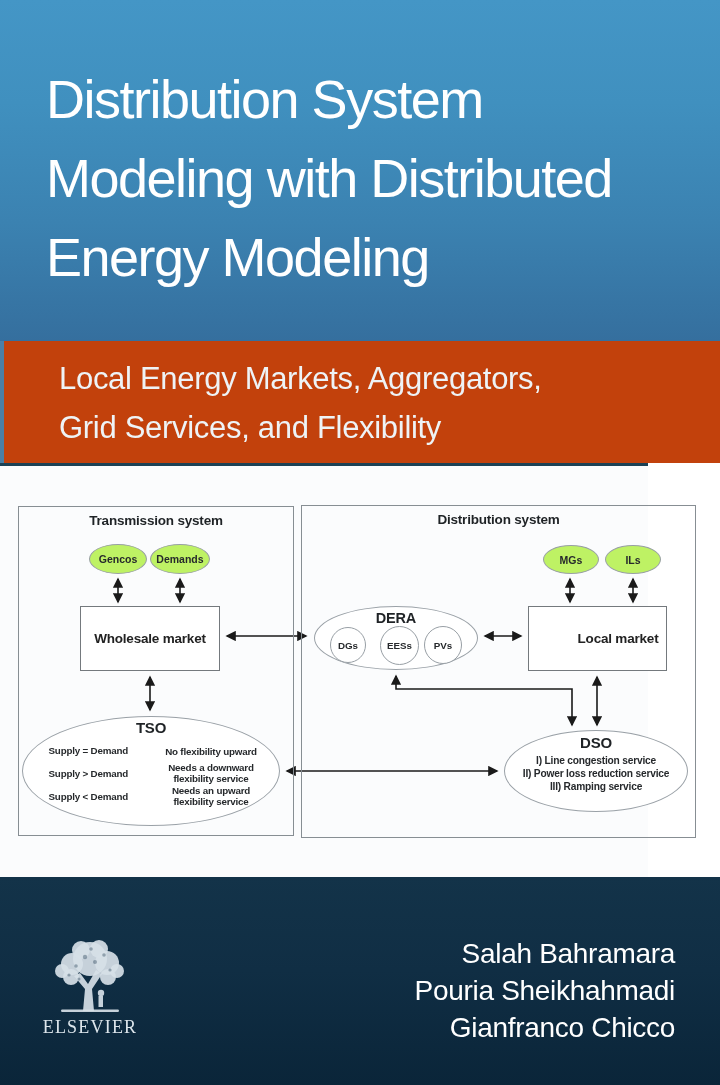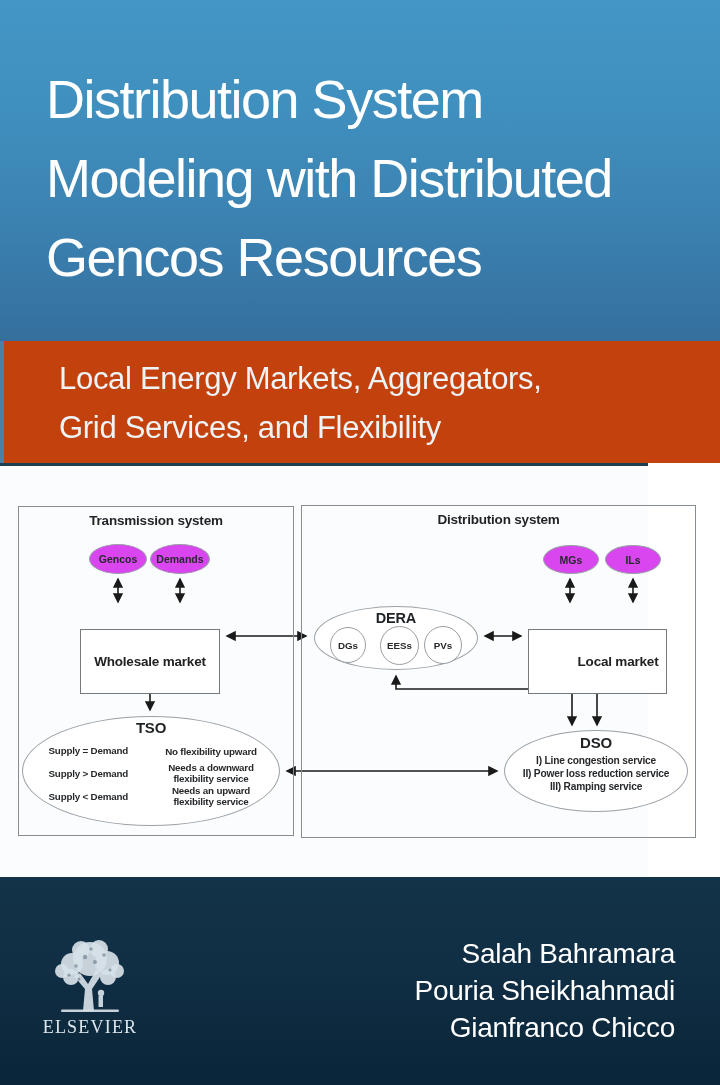"Gencos Resources" span { text: Gencos Resources -> Energy Modeling }
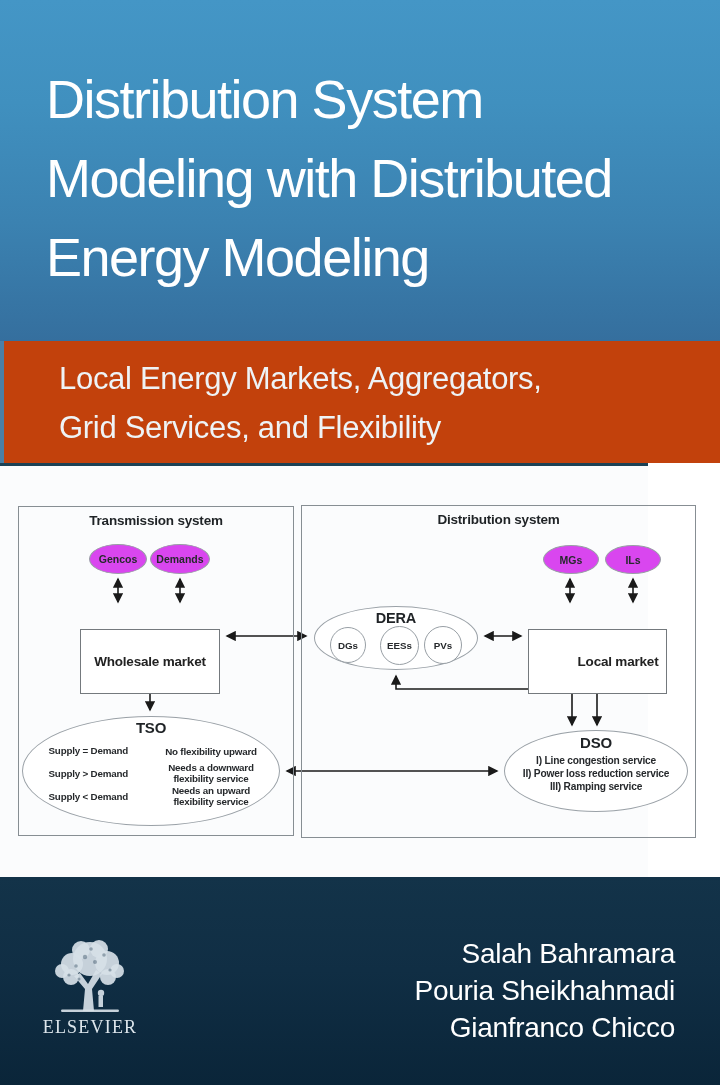"Gencos" .dg-ellipse { background: #d946ef -> #bef264 }
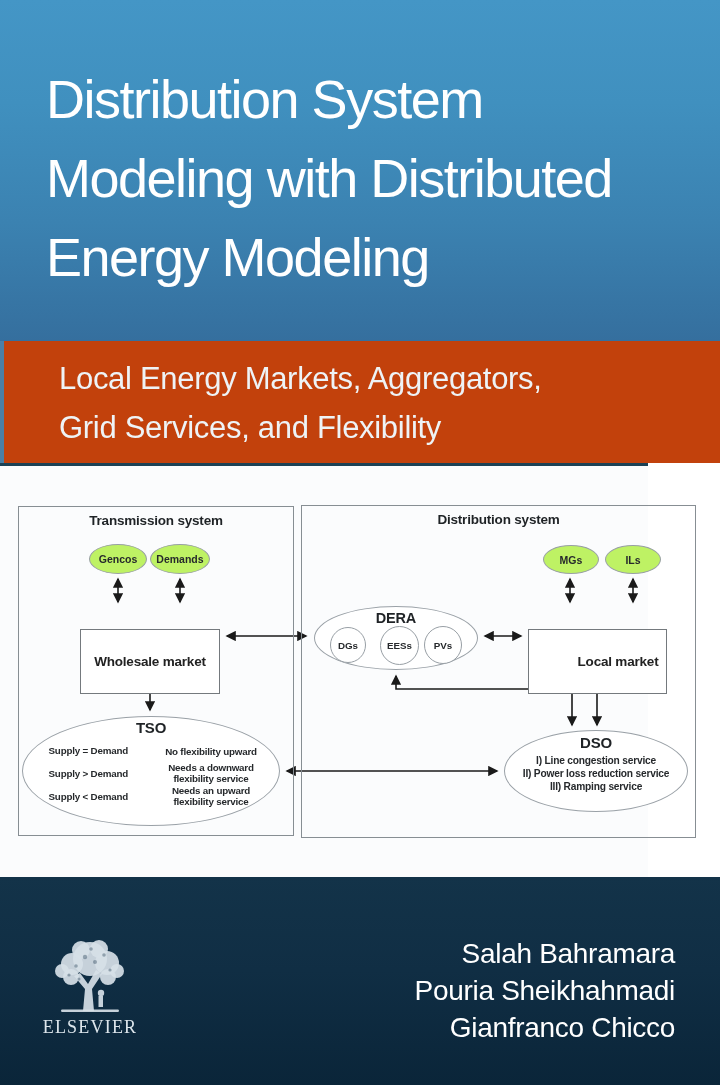"Wholesale market" .dg-rect { margin-top: 23px -> none }
